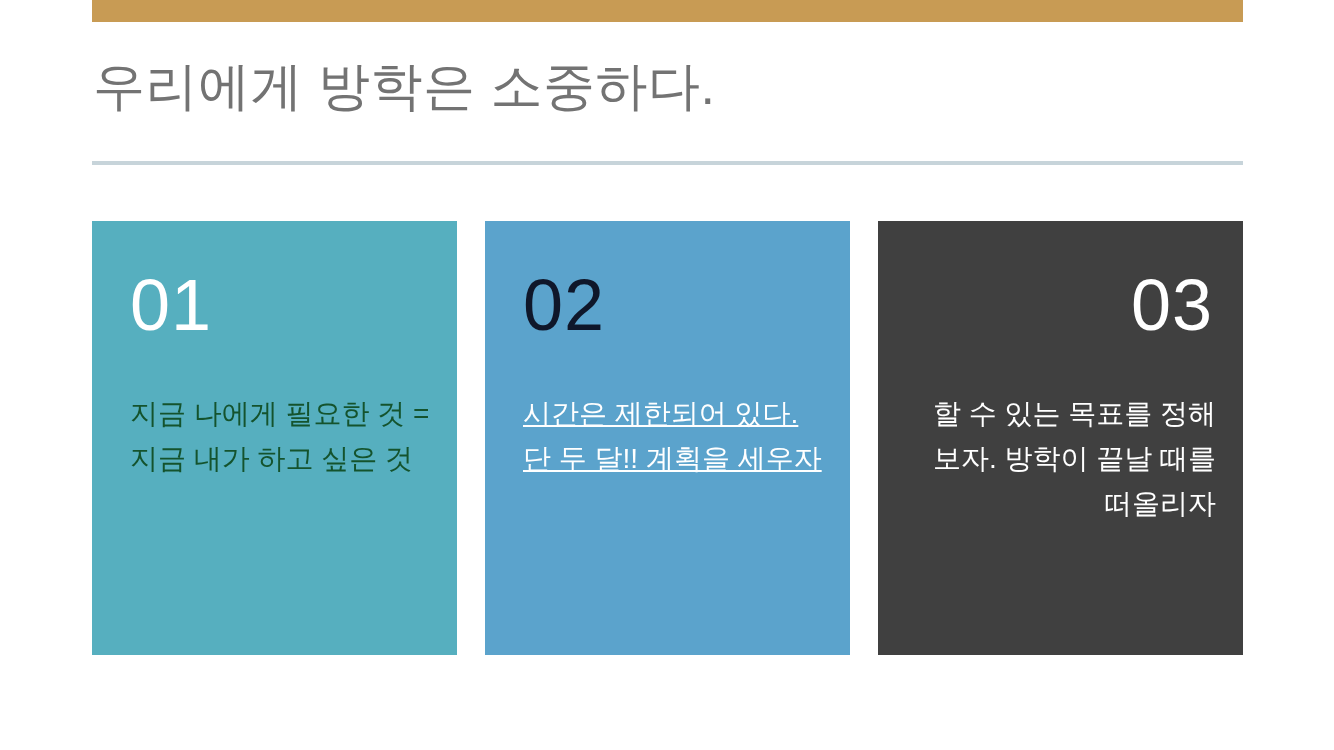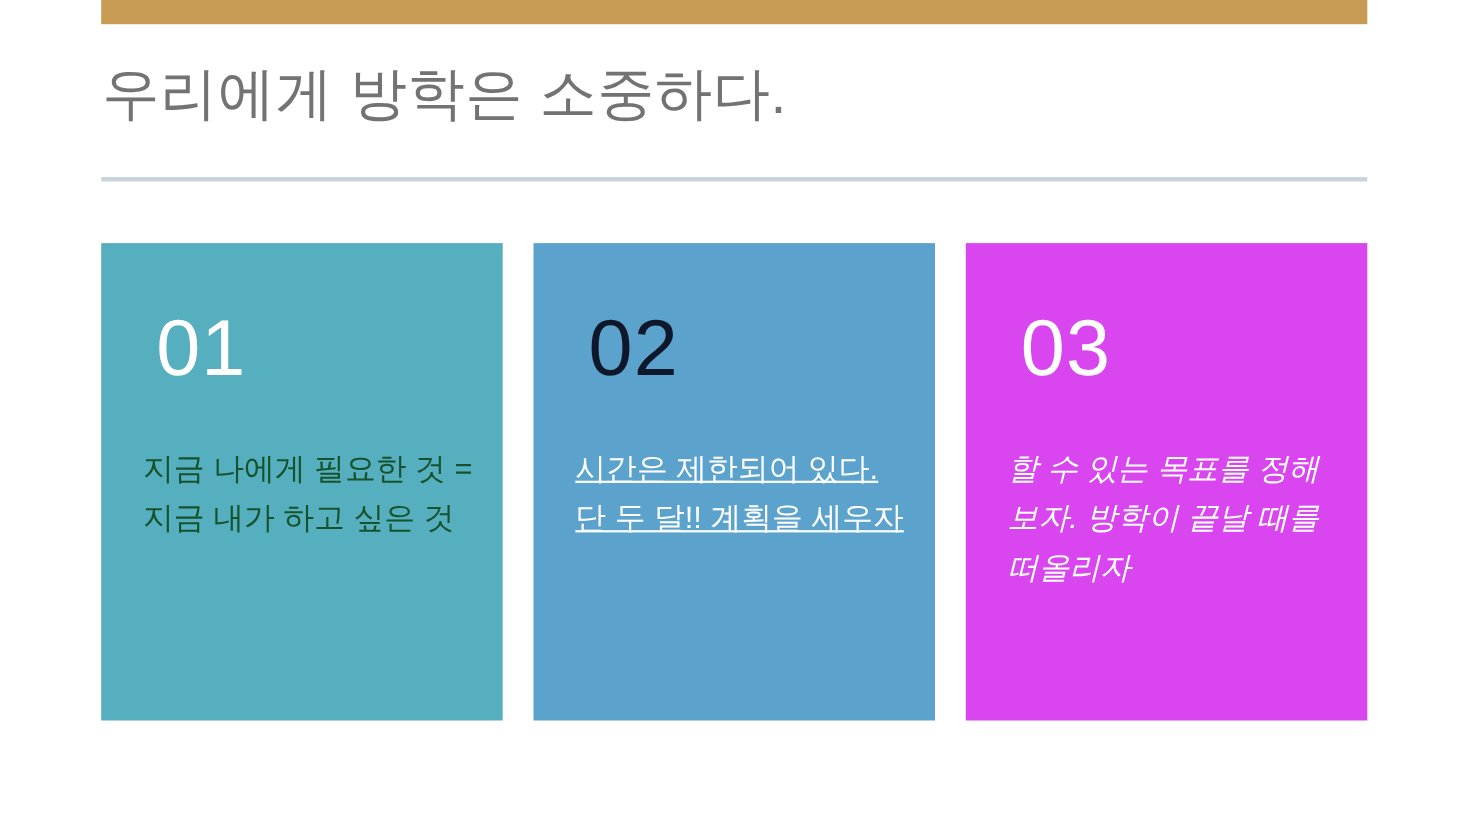"01" .card-number { margin: 12px -> 0 }
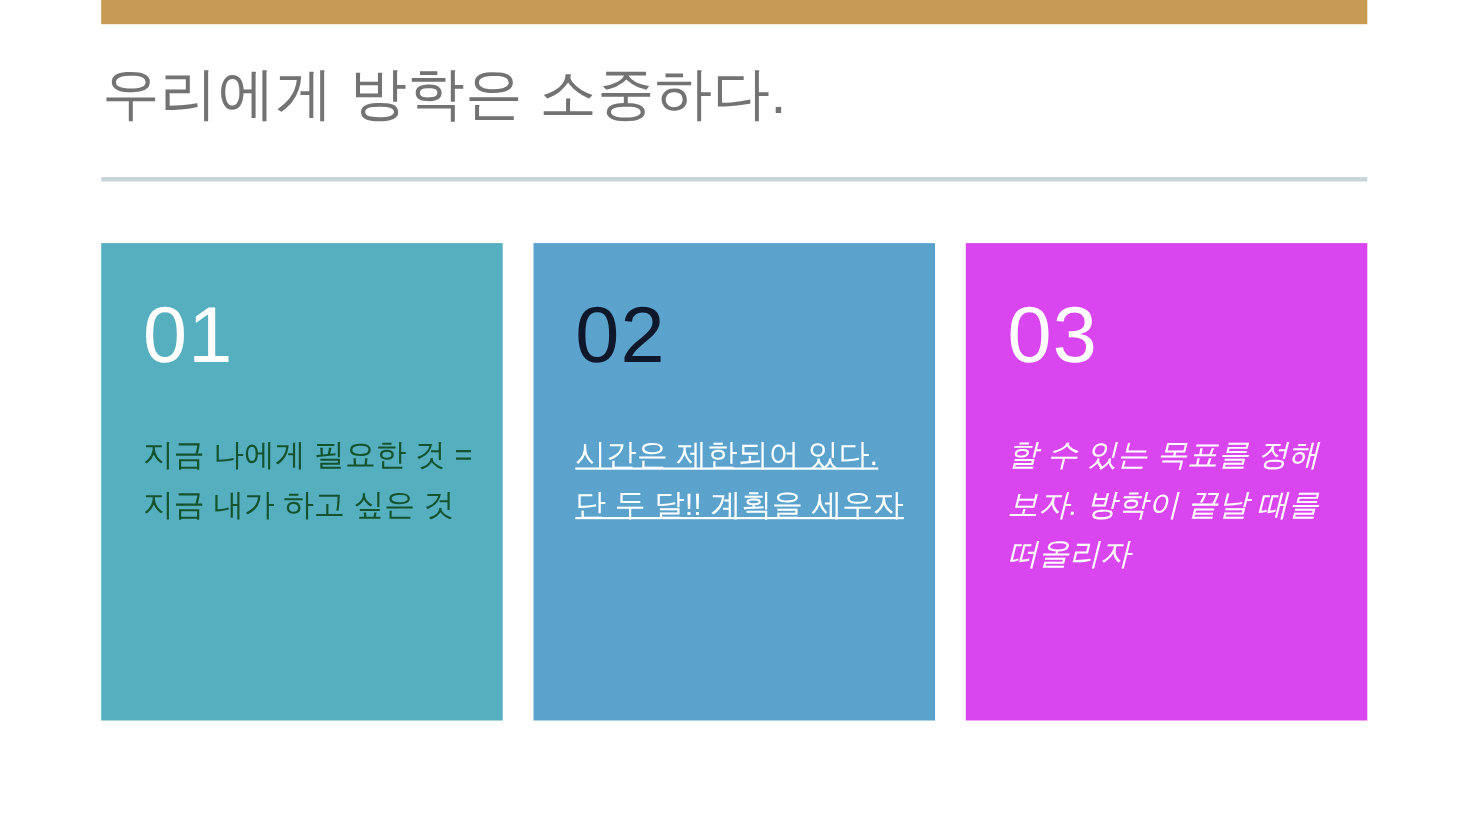"03" div.card { background: #d946ef -> #404040; text-align: none -> right }
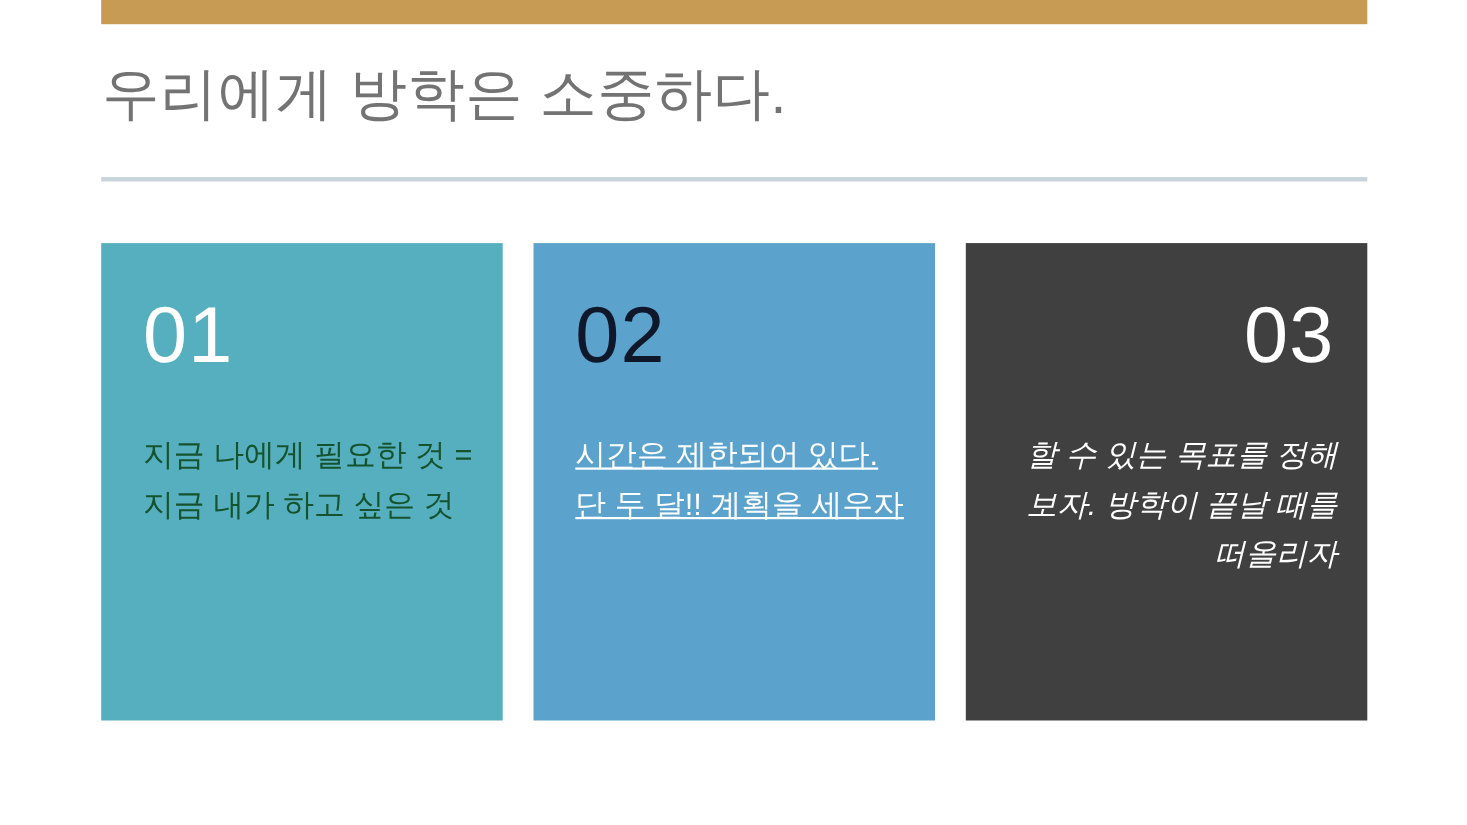"할 수 있는 목표를 정해" div.card-body { font-style: italic -> none }
